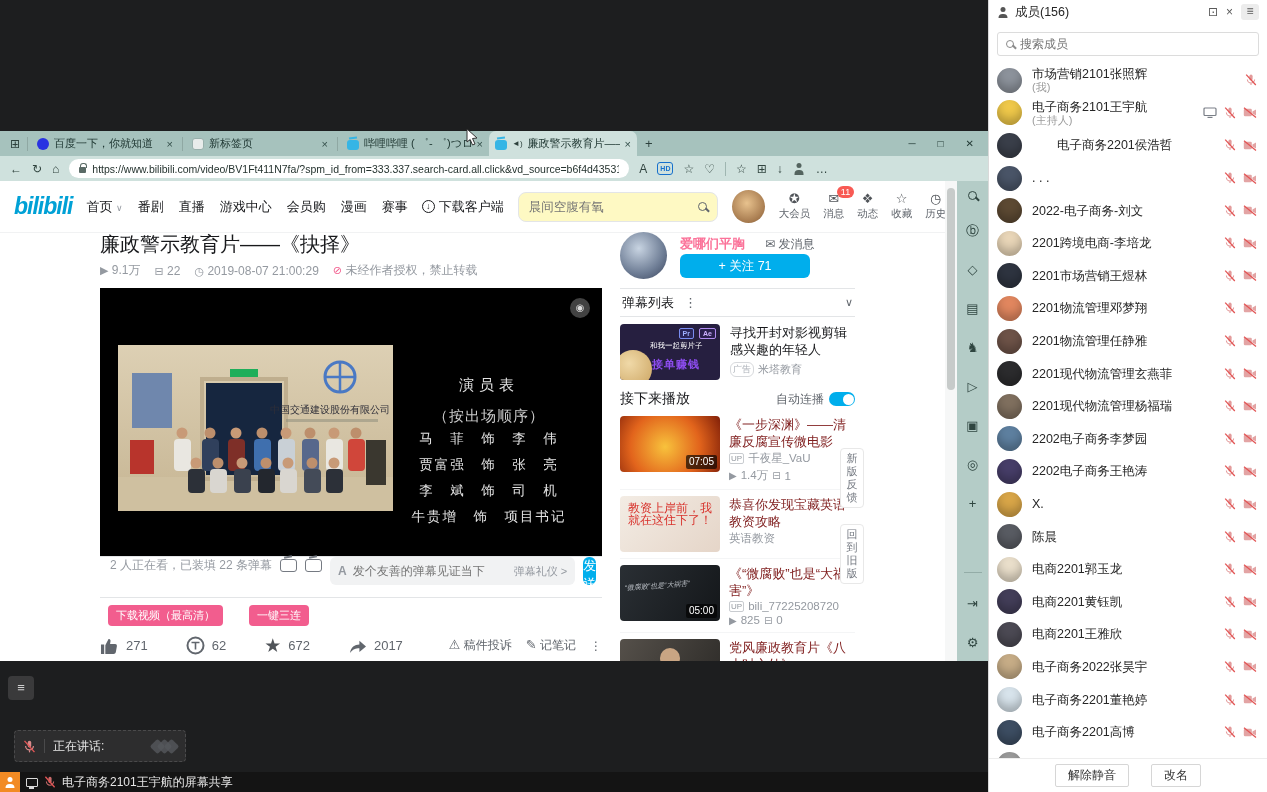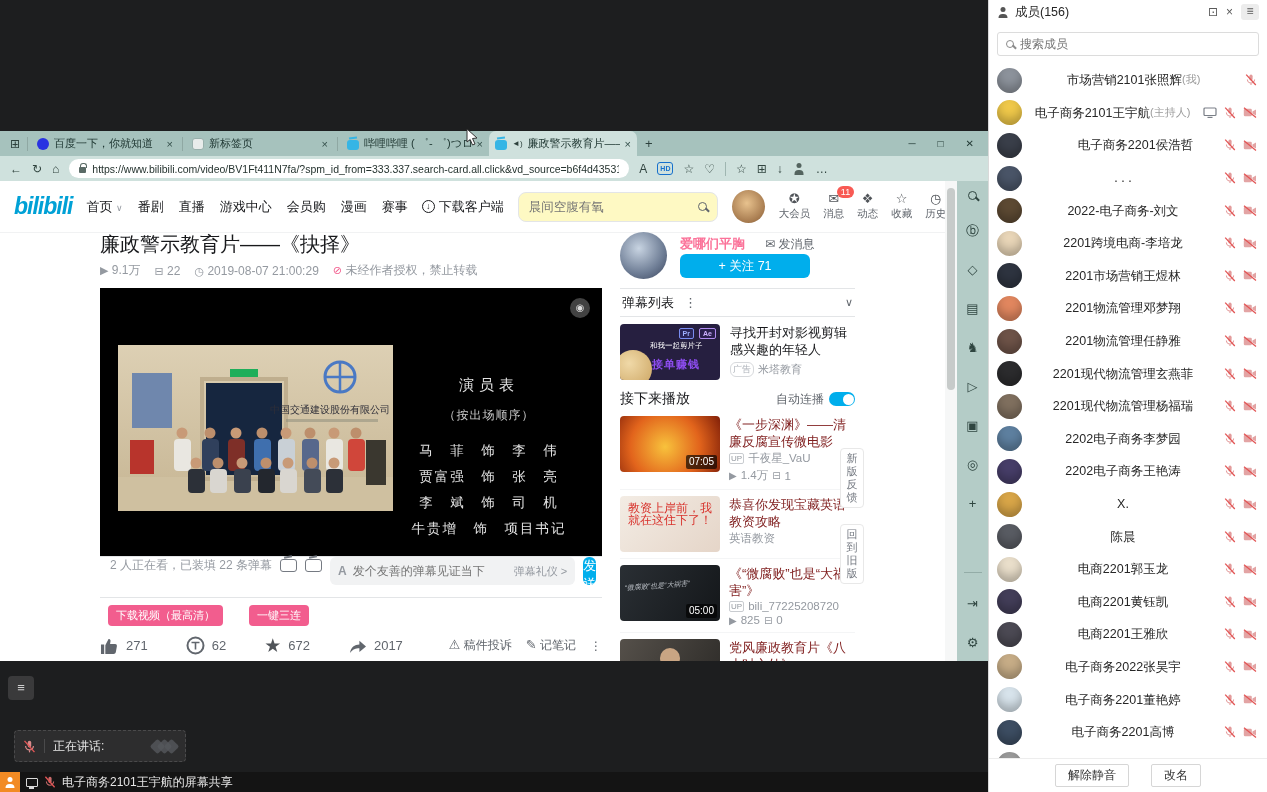"市场营销2101张照辉" .m-texts { flex-direction: row -> column }
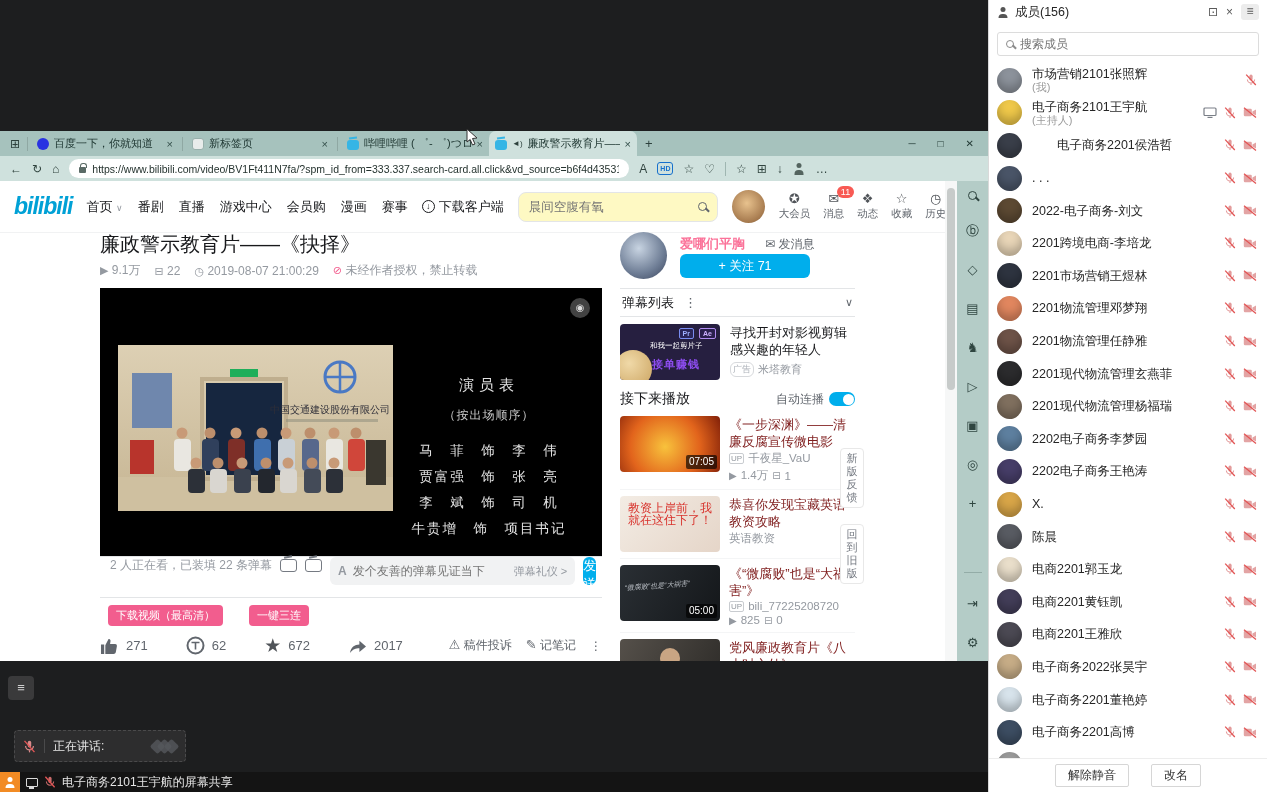"（按出场顺序）" .credits .cs { font-size: 12px -> 15px; margin-bottom: 14px -> none }
